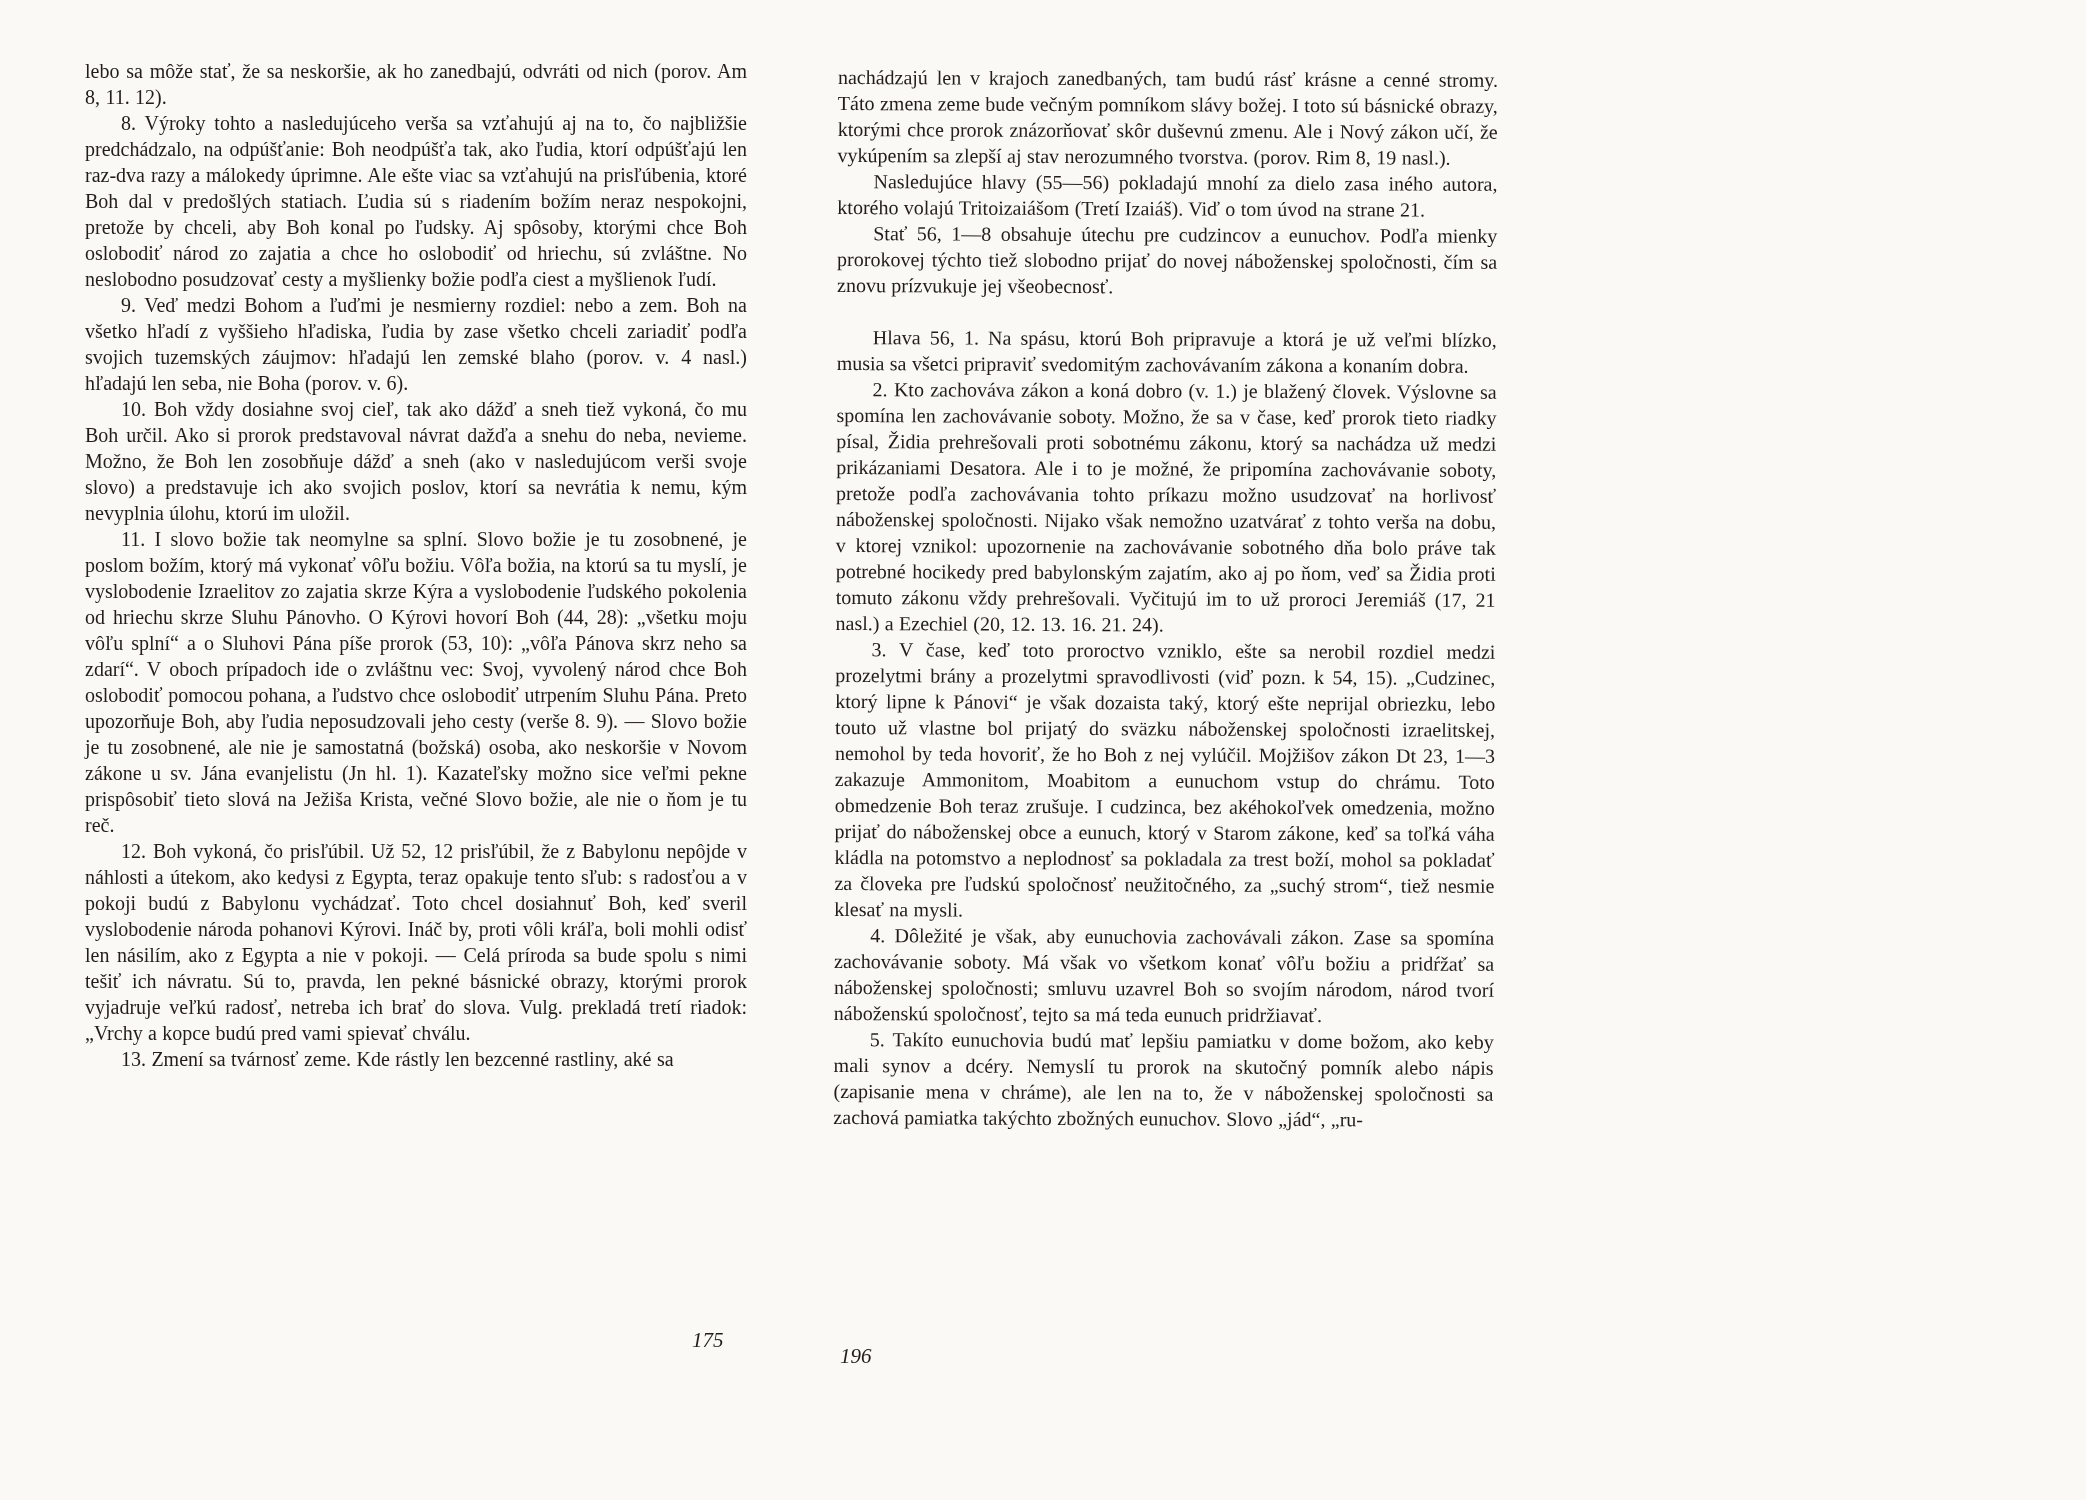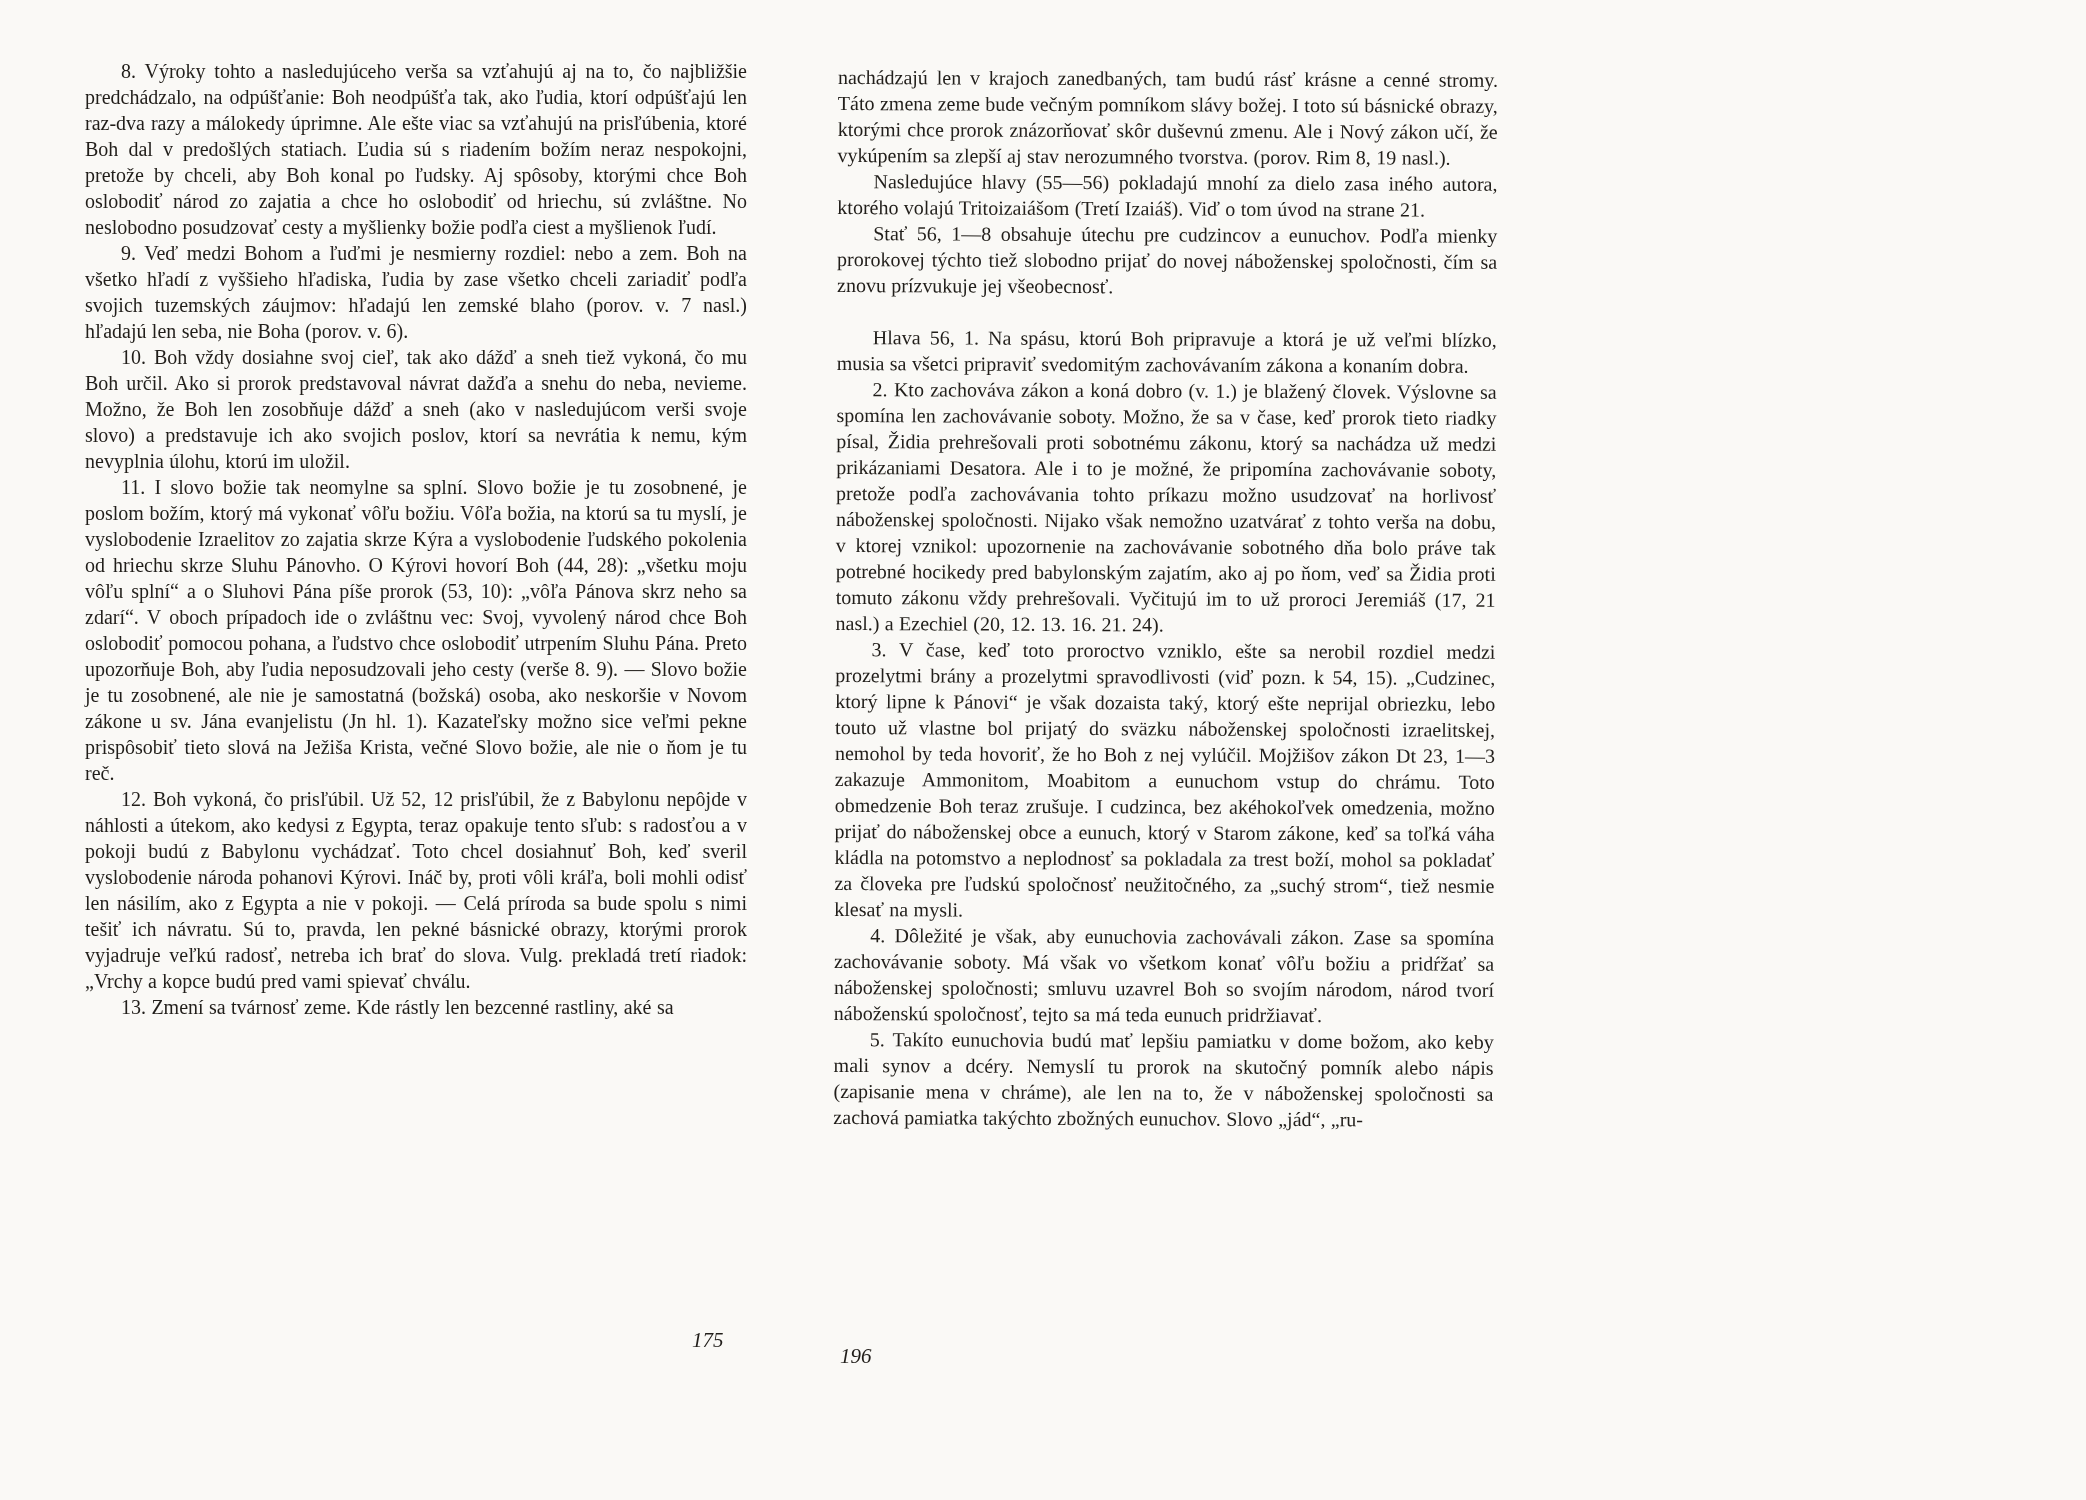"lebo sa môže stať, že" p { html: none -> <p>lebo sa môže stať, že sa neskoršie, ak ho zanedbajú, odvráti od nich (porov. Am 8, 11. 12).</p> }
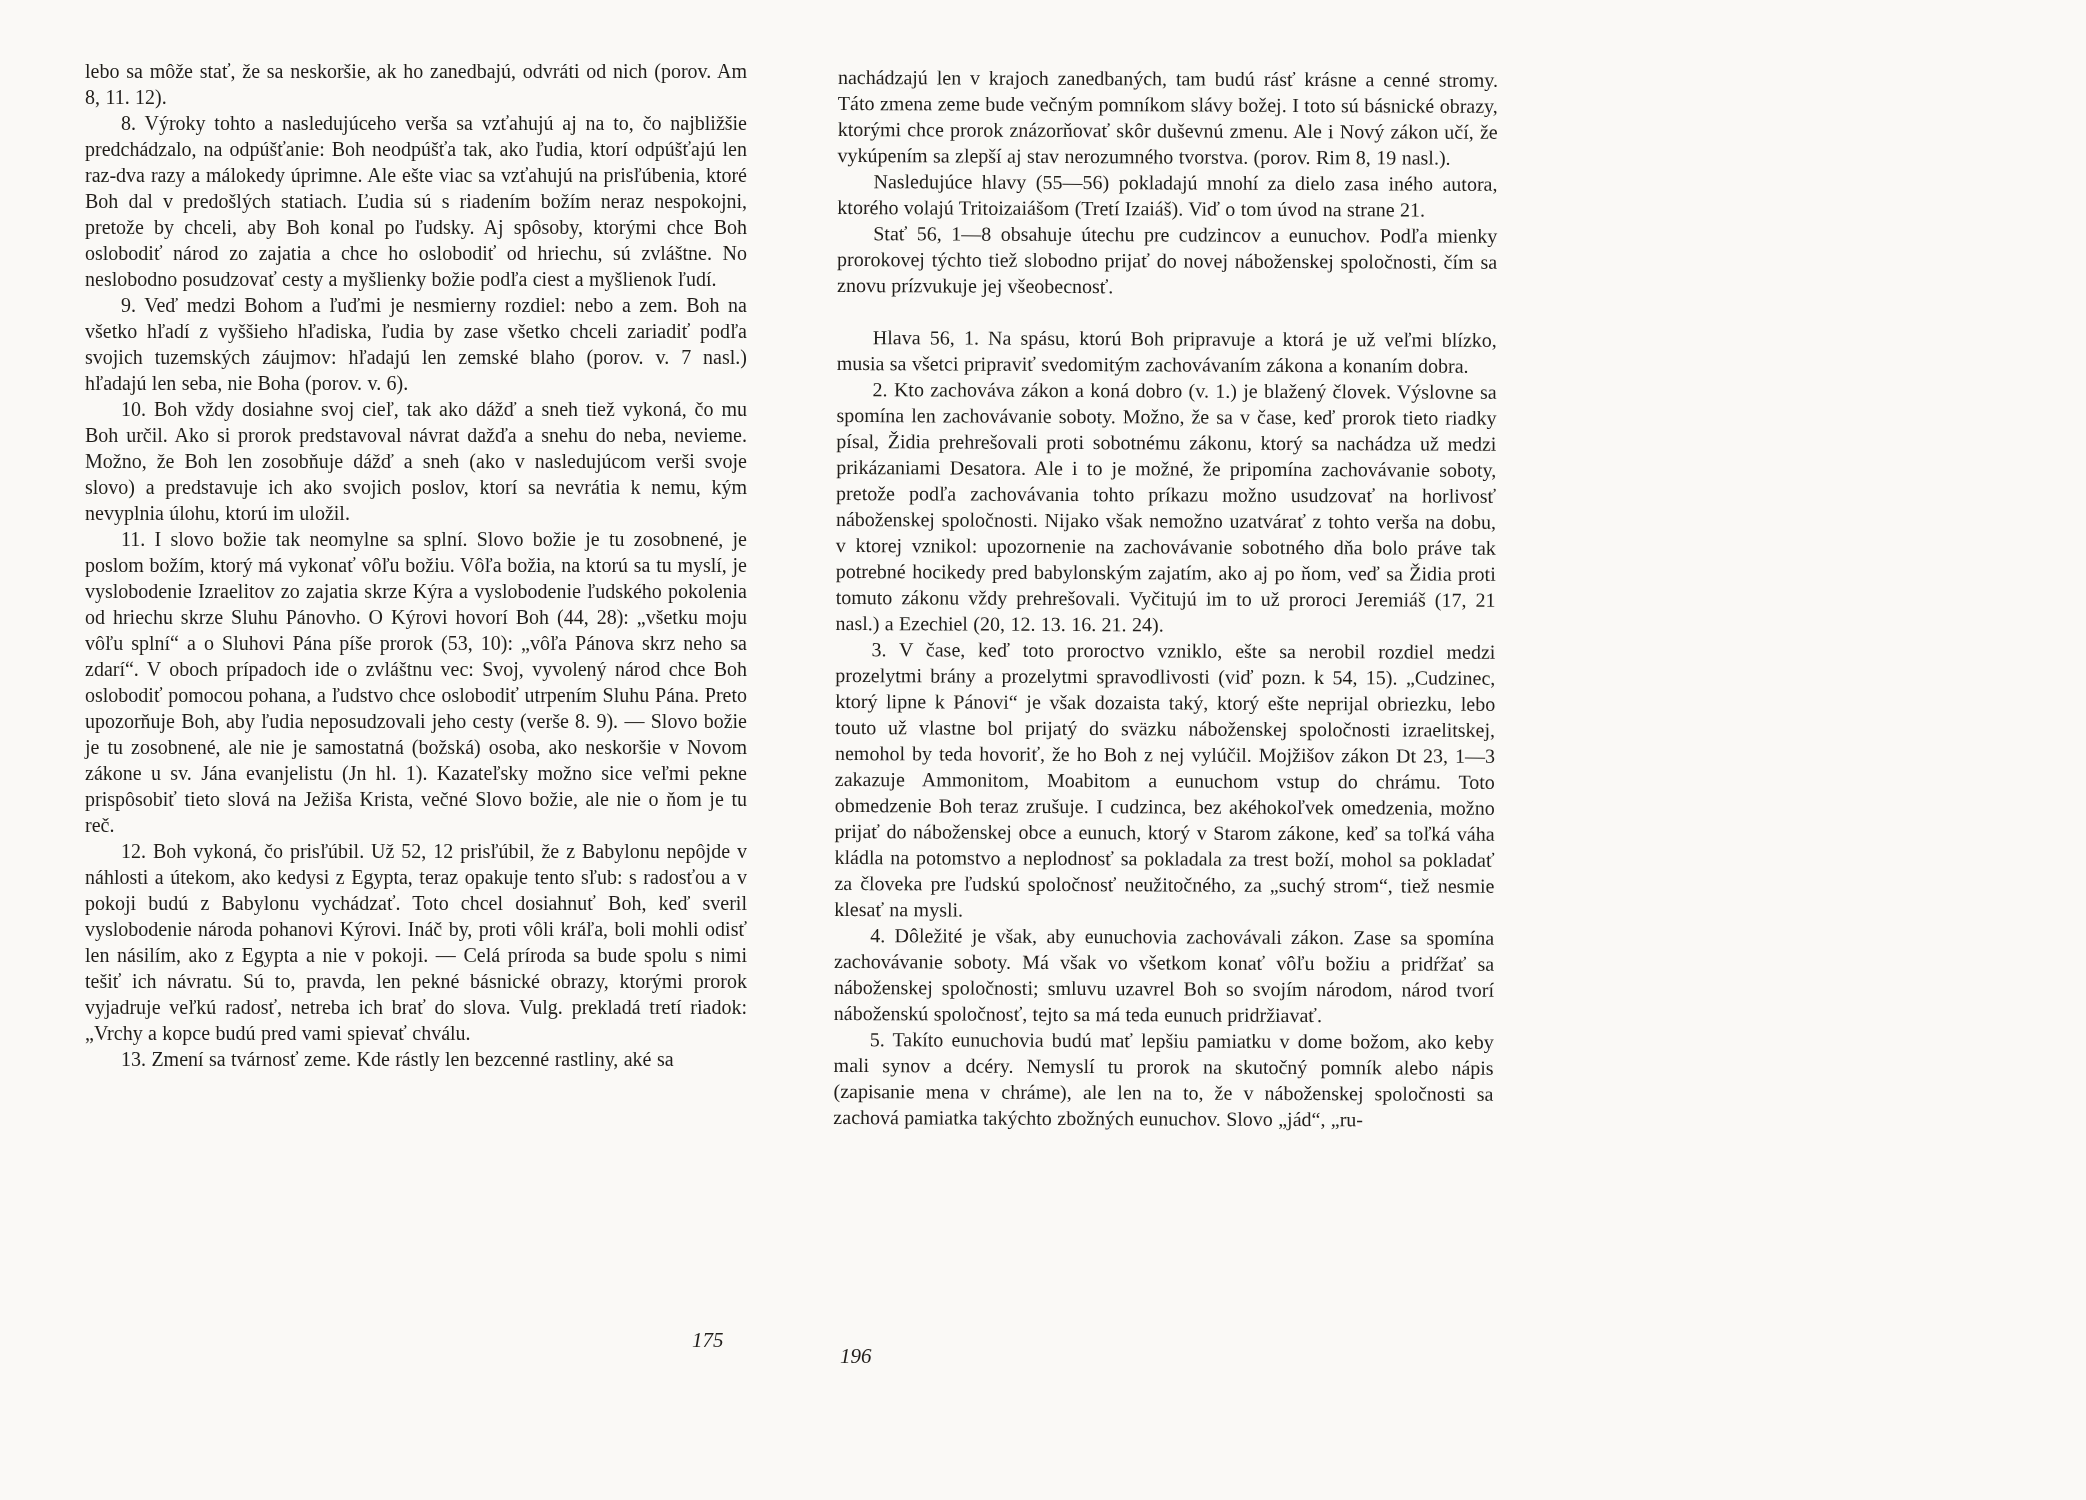"9. Veď medzi Bohom a" p.indent { text: 7 -> 4 }
